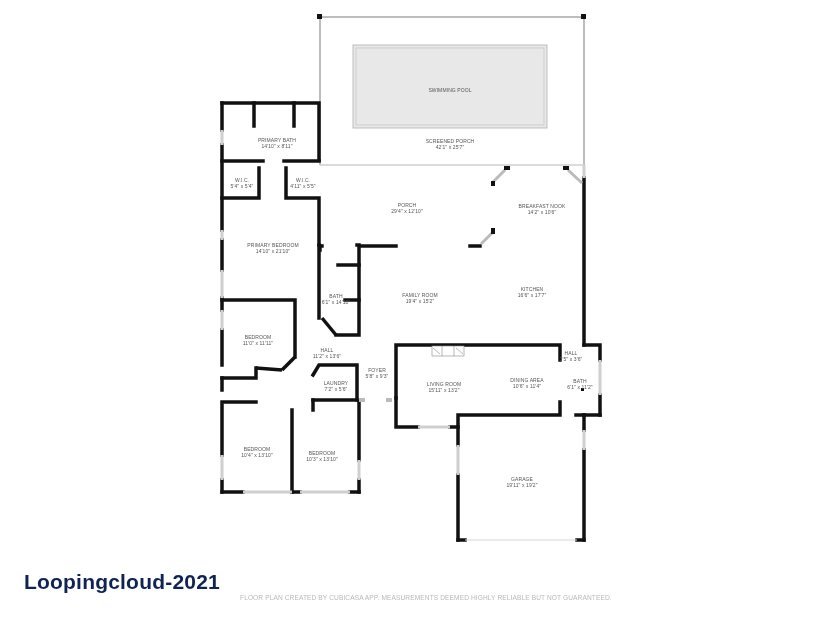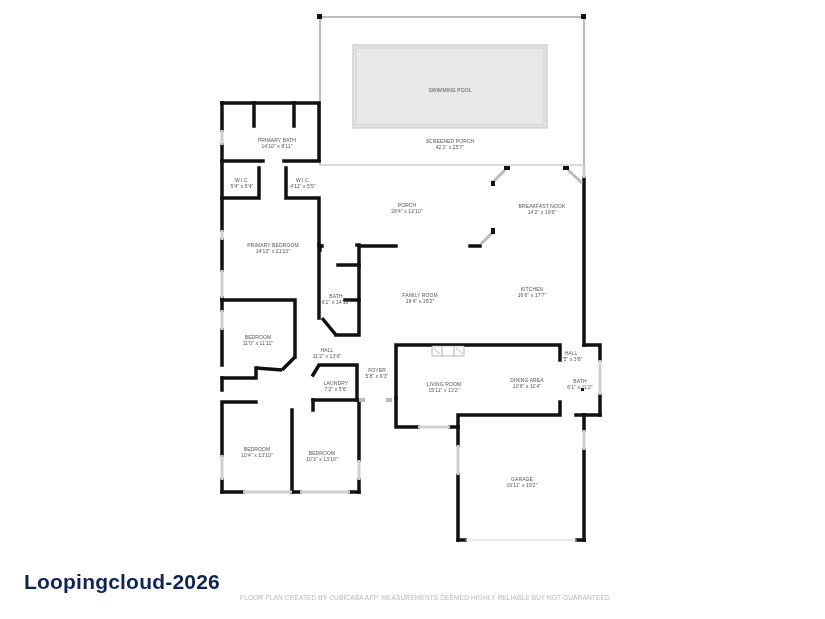"Loopingcloud-2026" div.title { text: Loopingcloud-2026 -> Loopingcloud-2021 }
